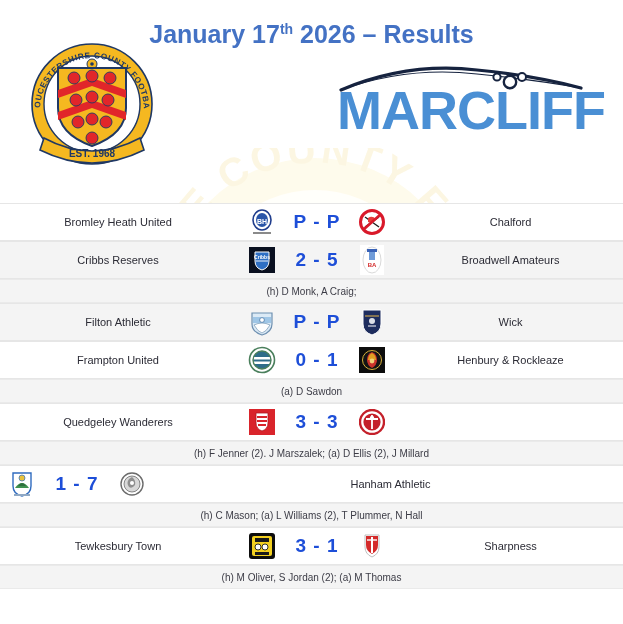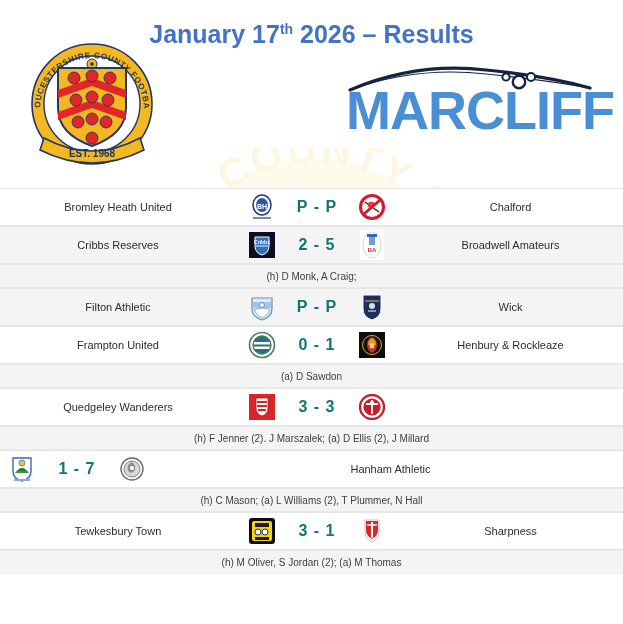"MARCLIFF" .marcliff-logo { left: 346px -> 337px }
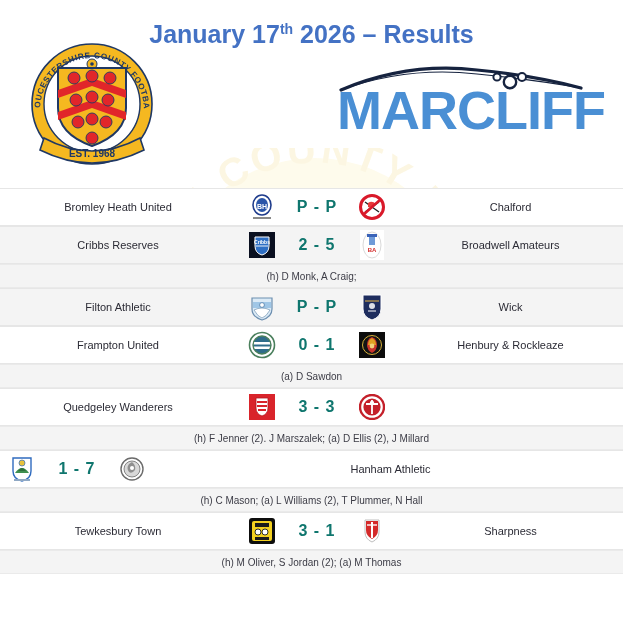"Bromley Heath United" .results { margin-top: 8px -> 23px }
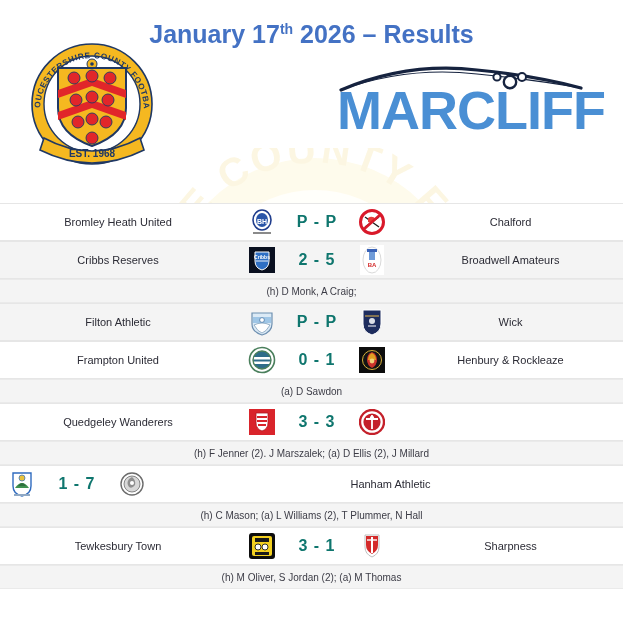"P - P" .score { color: #0f766e -> #1d4ed8; font-size: 16px -> 19px }
